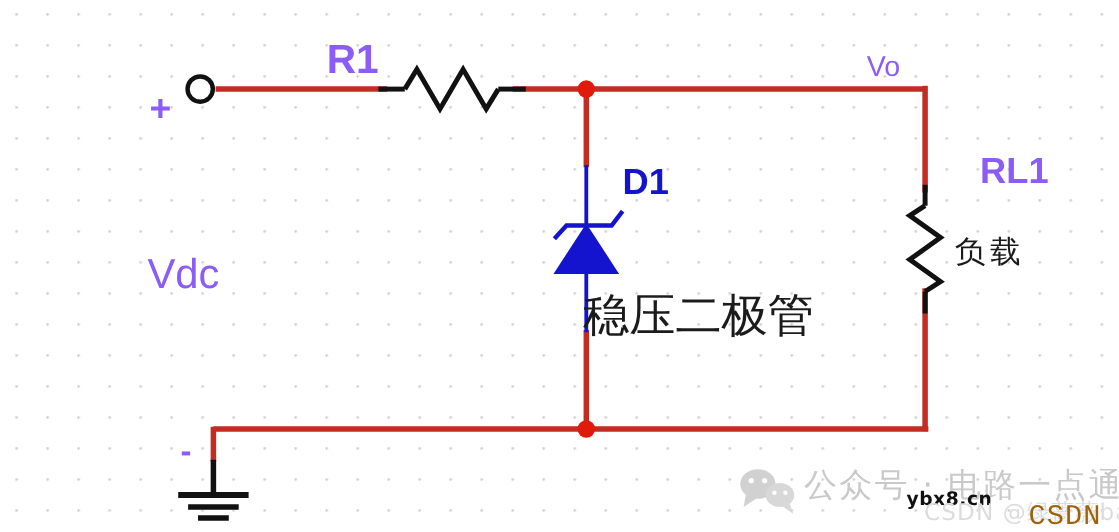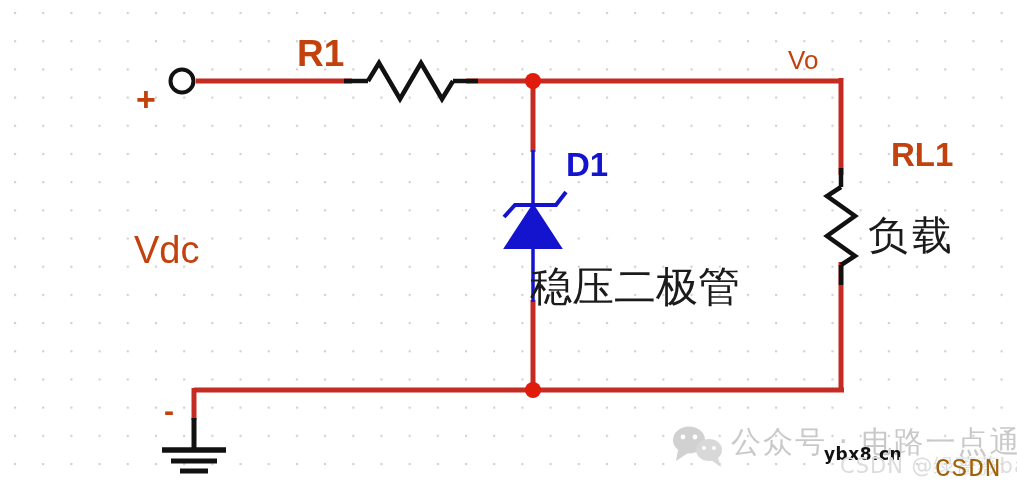"R1" .lbl { color: #c2410c -> #8b5cf6 }
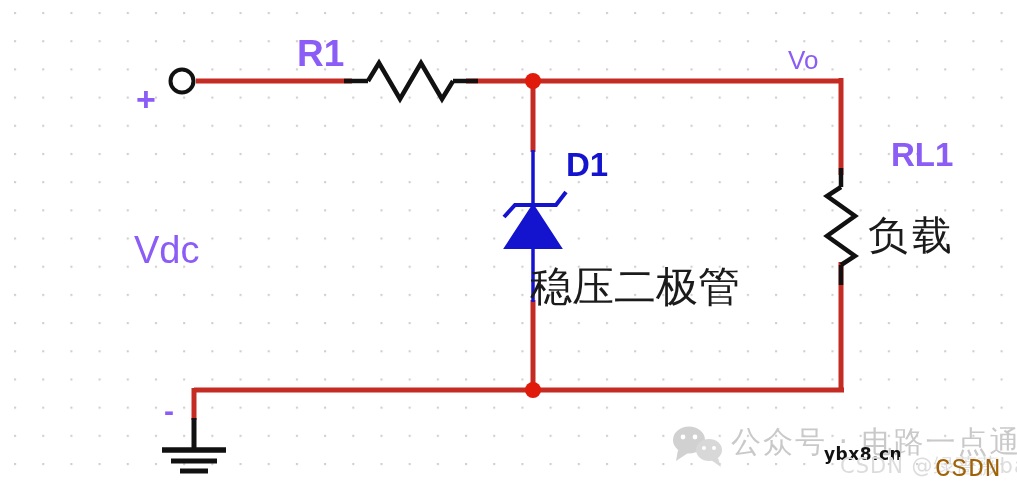"负载" div.lbl { font-size: 40px -> 28px }
